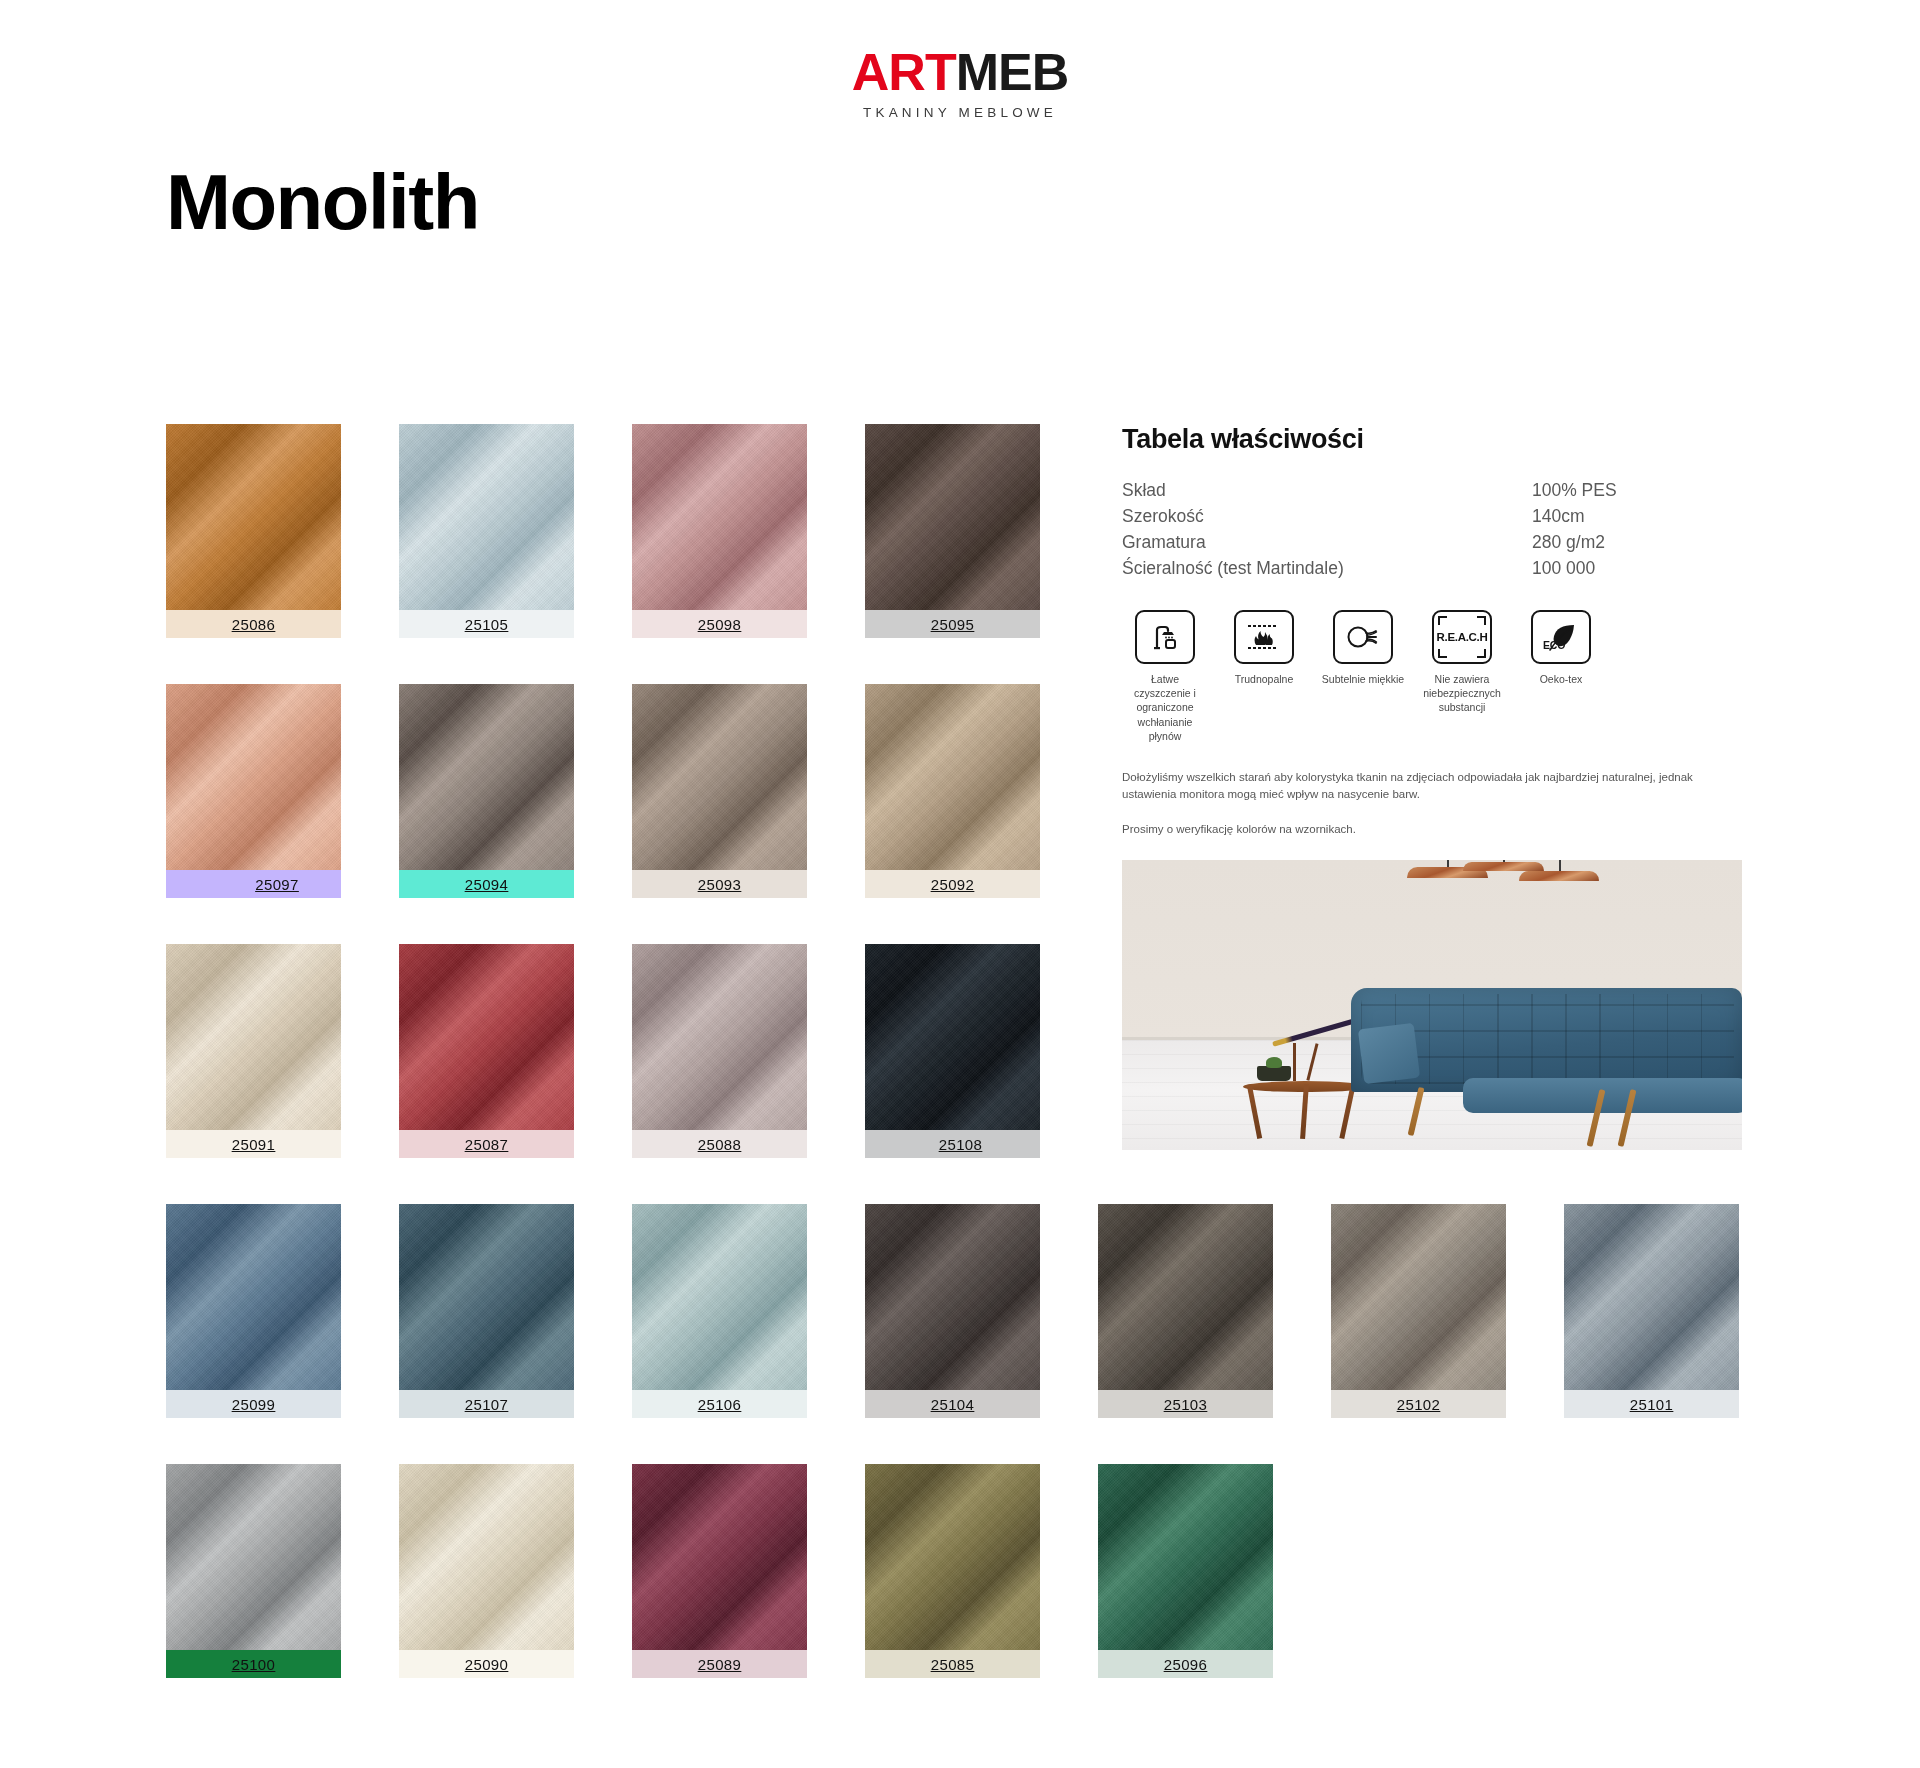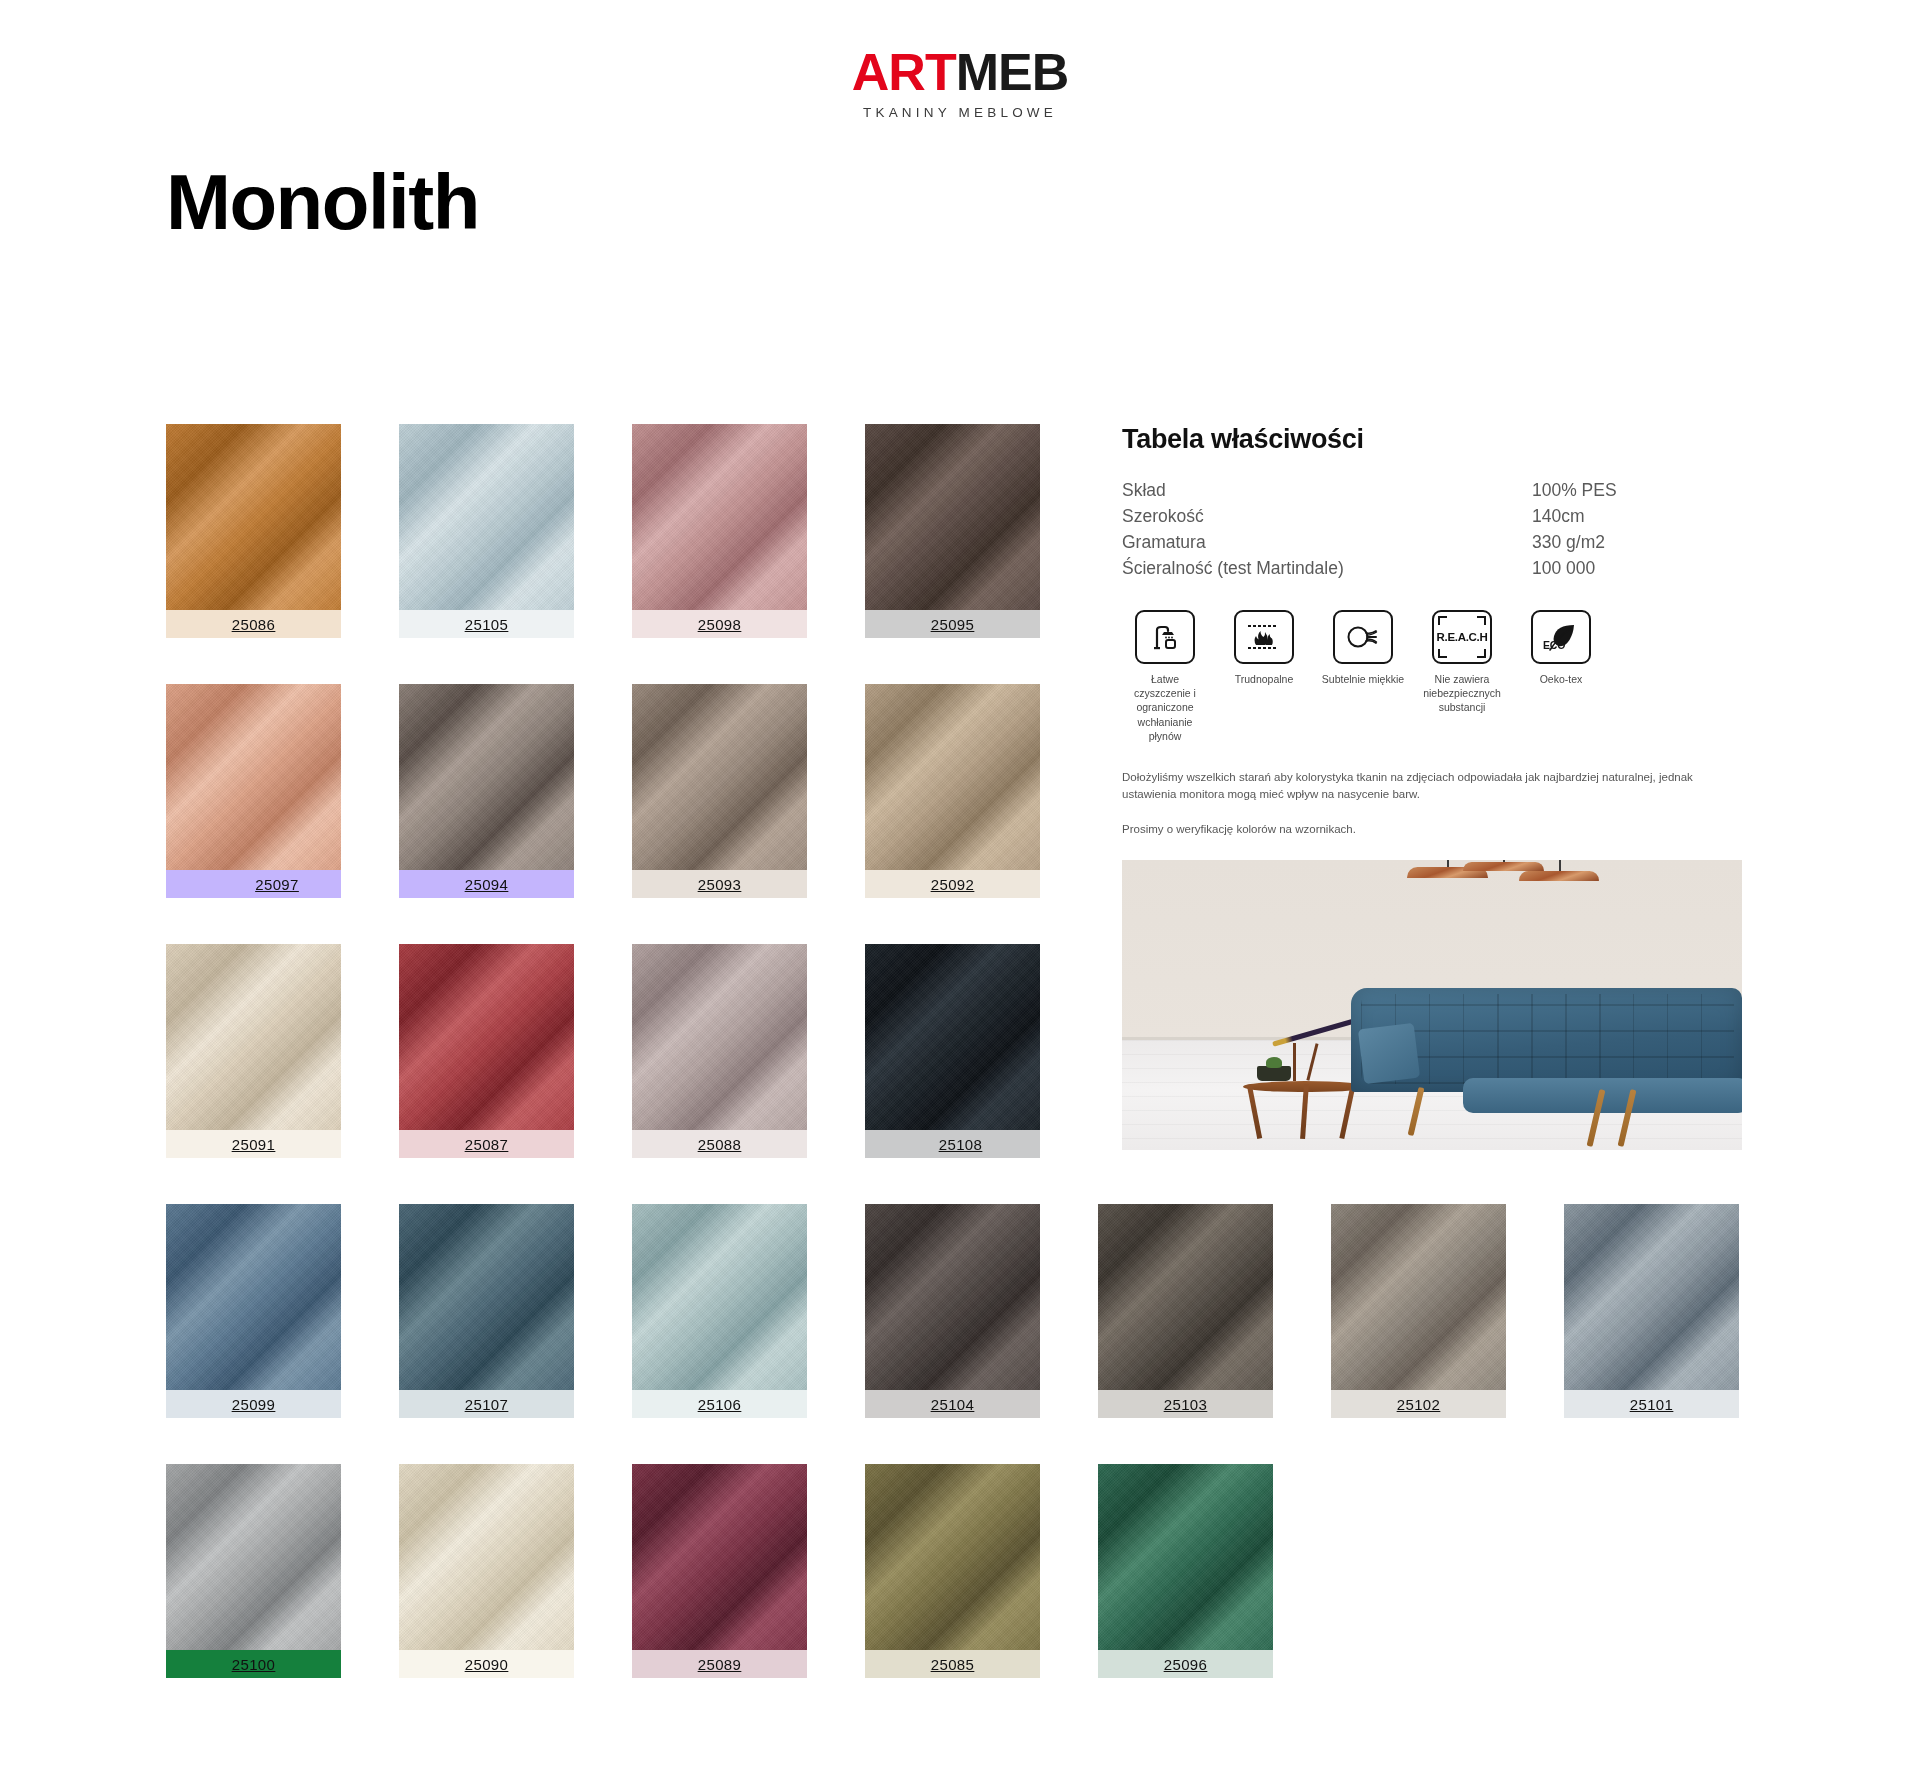"330 g/m2" td.val { text: 330 -> 280 }
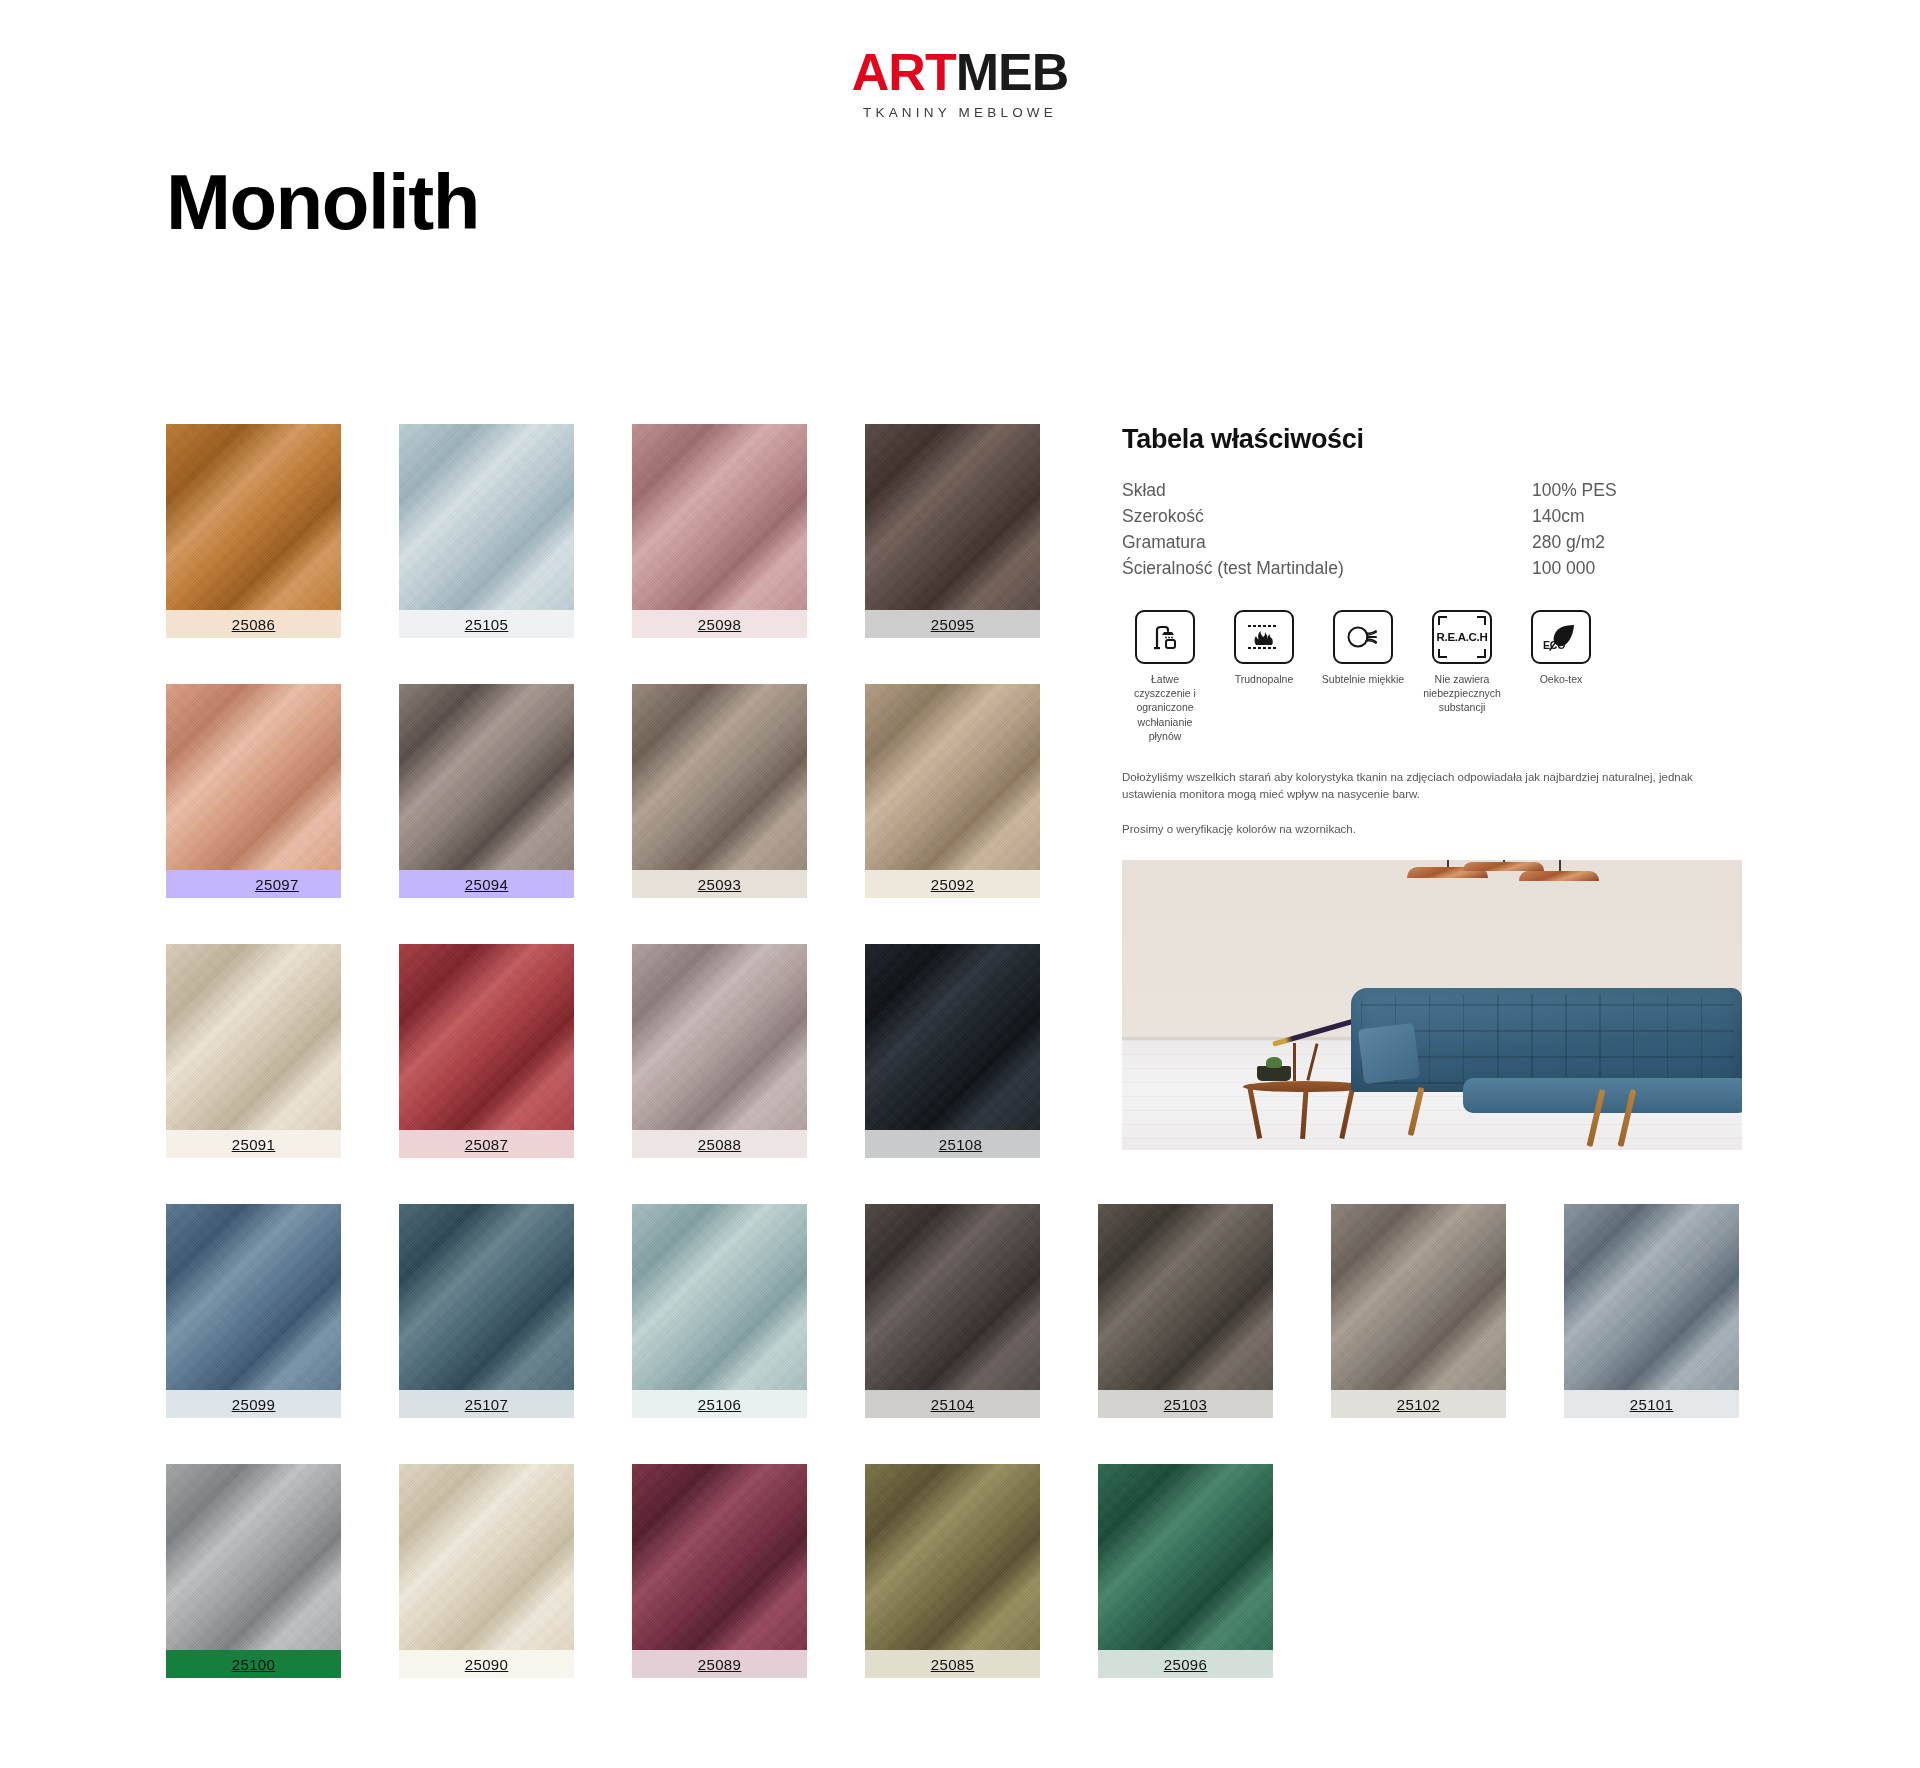"25094" div.swatch-label { background: #c4b5fd -> #5eead4 }
